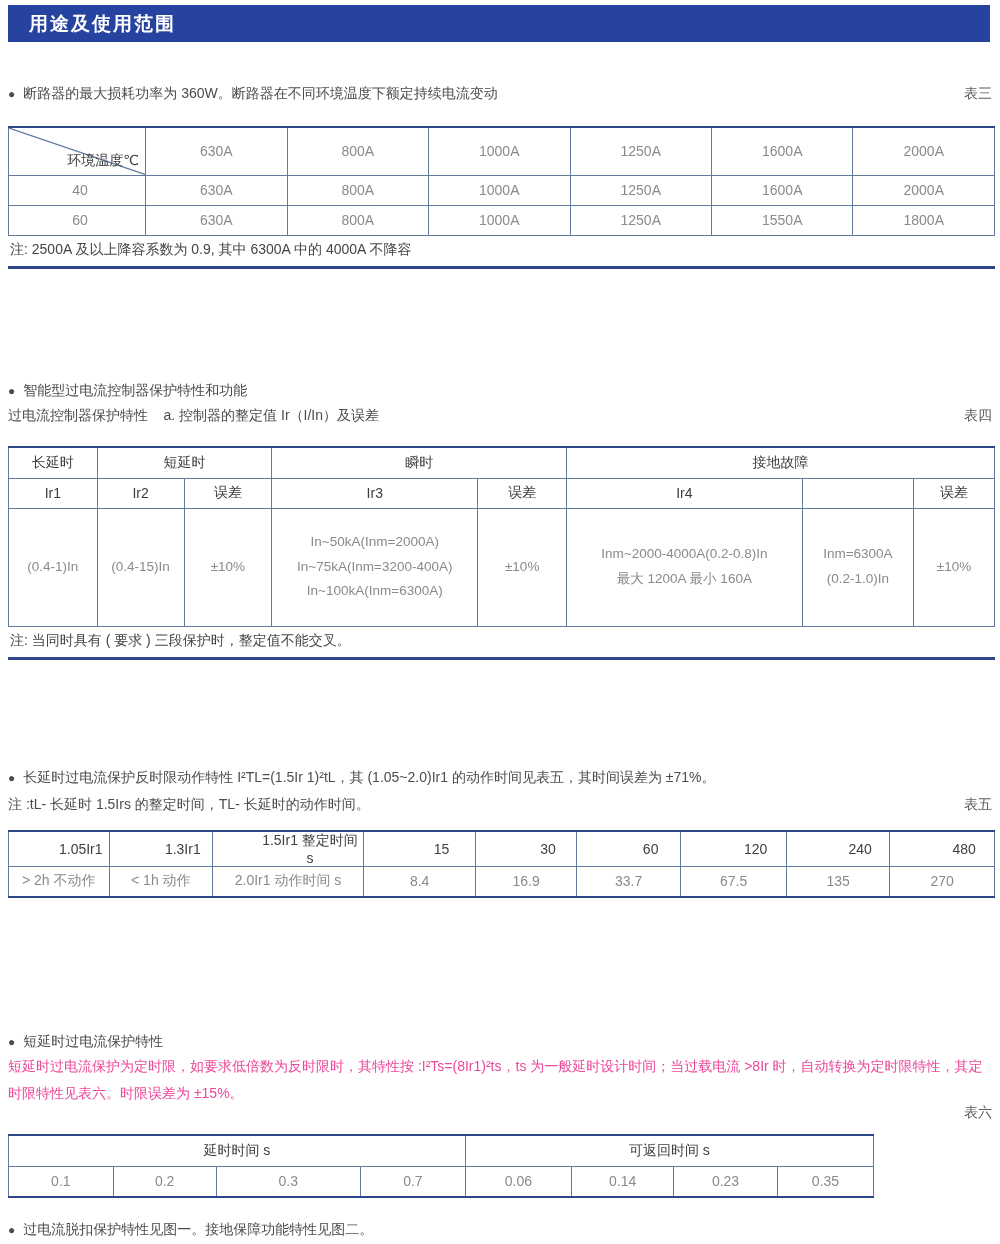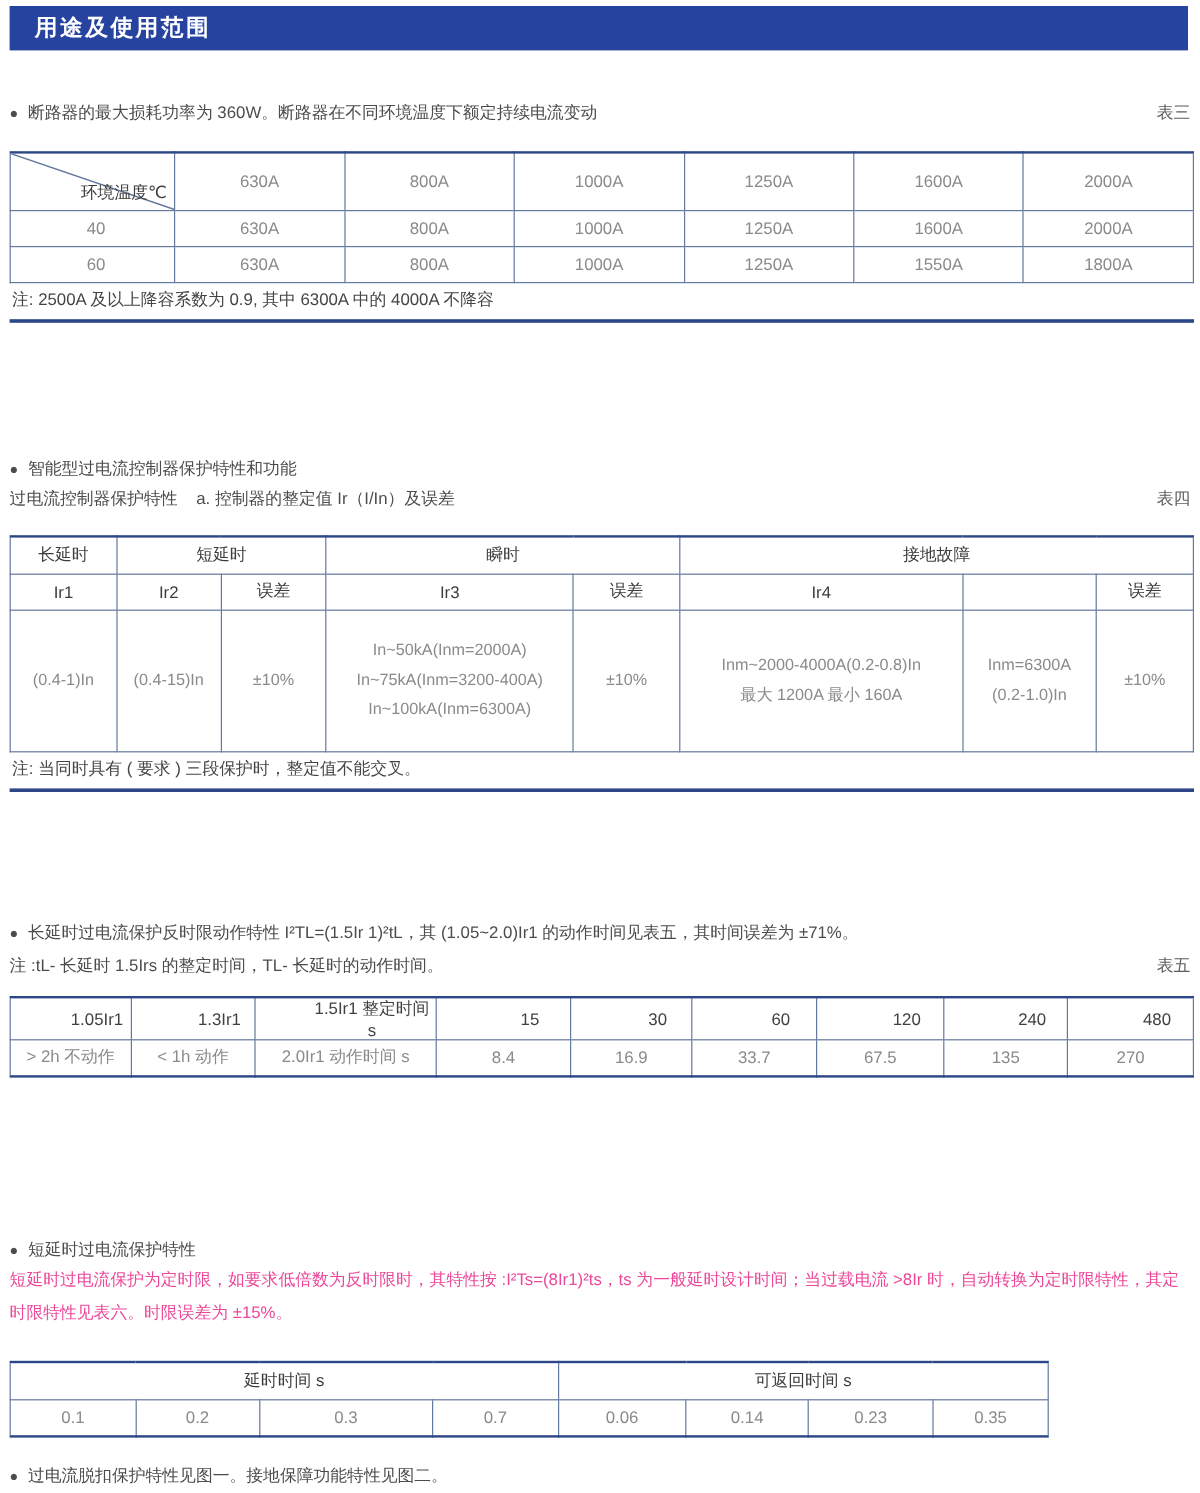"表六" div.abs { html: none -> <div>表六</div> }
